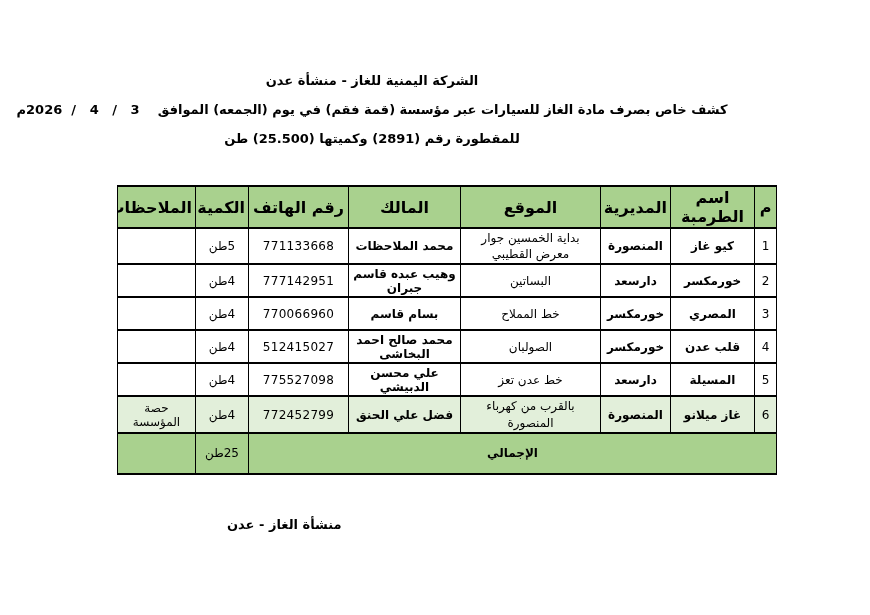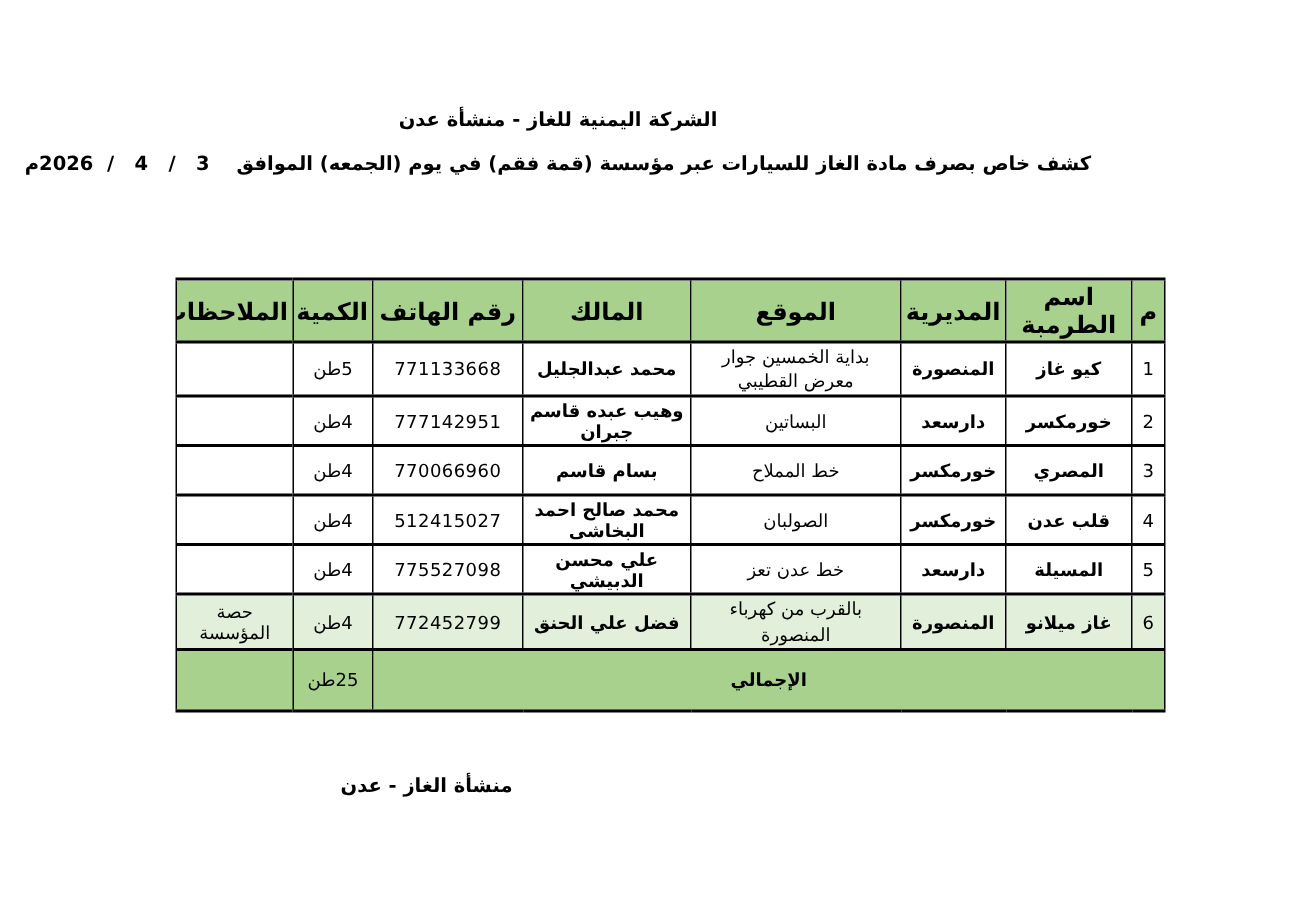"للمقطورة رقم (2891) وكميتها (25.500)" div { html: none -> <div>للمقطورة رقم (2891) وكميتها (25.500) طن</div> }
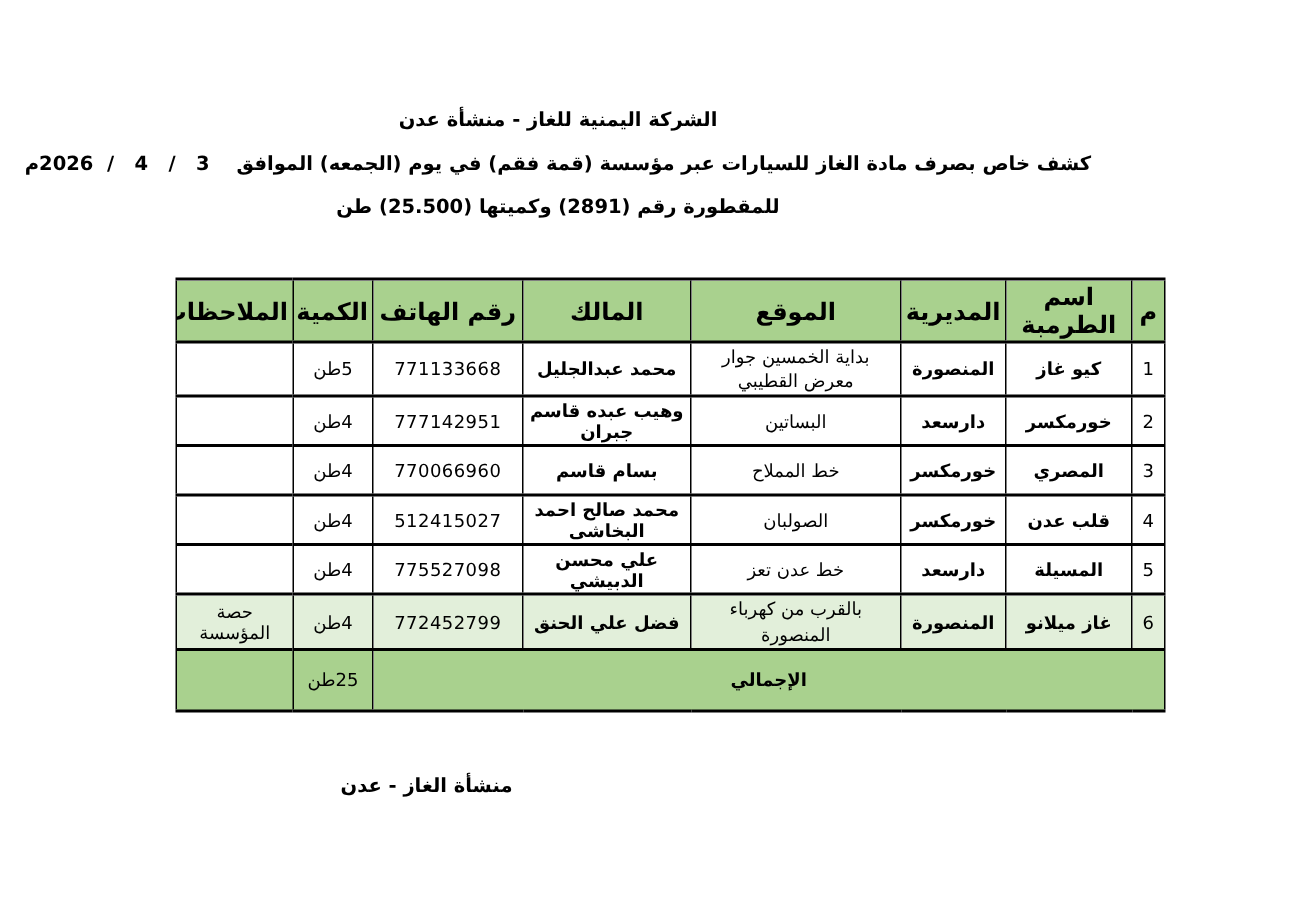"محمد عبدالجليل" td.b { text: عبدالجليل -> الملاحظات }
